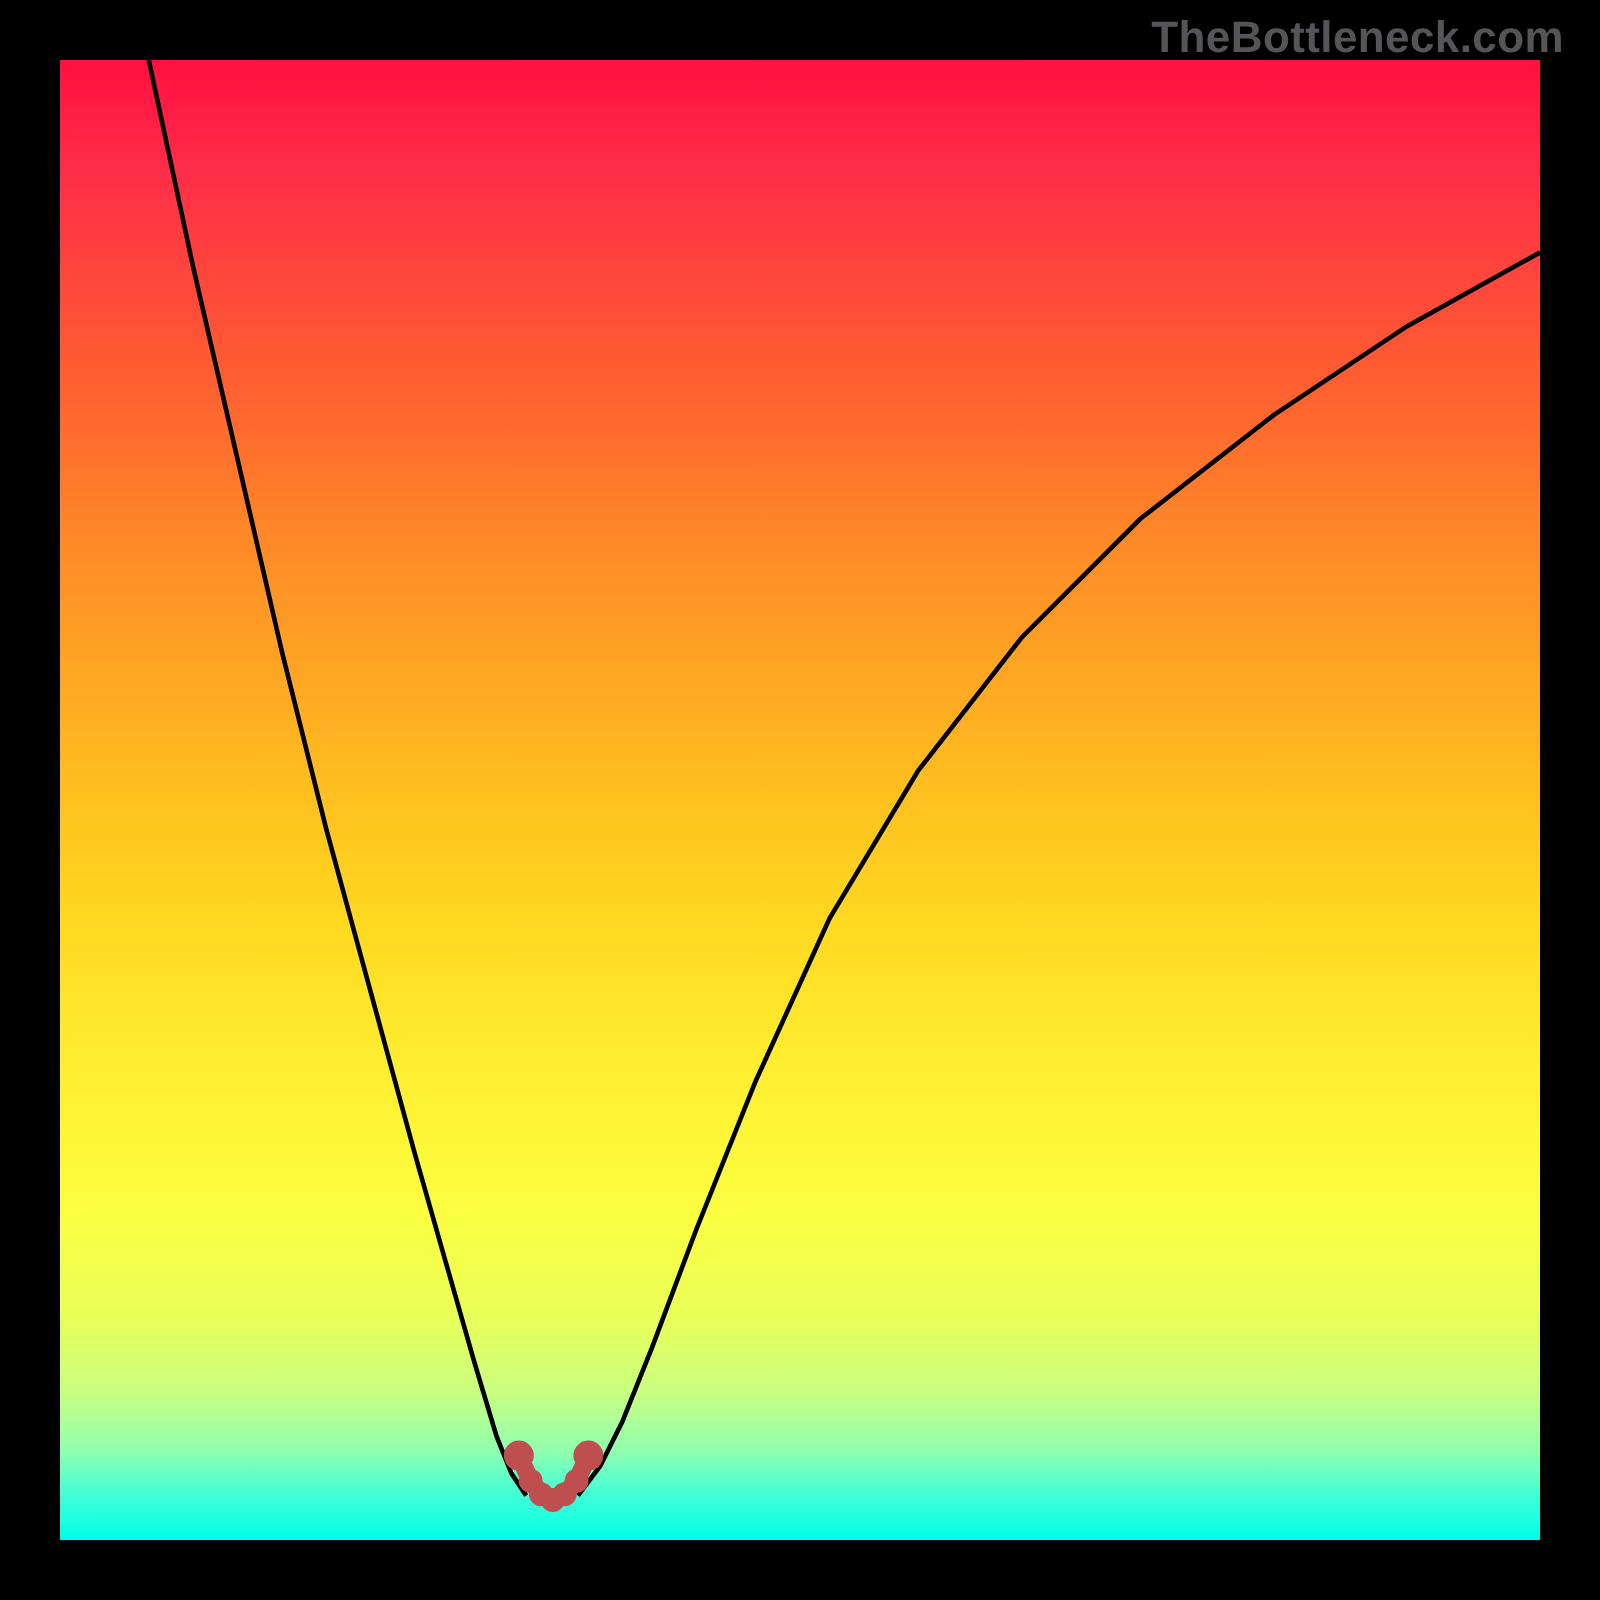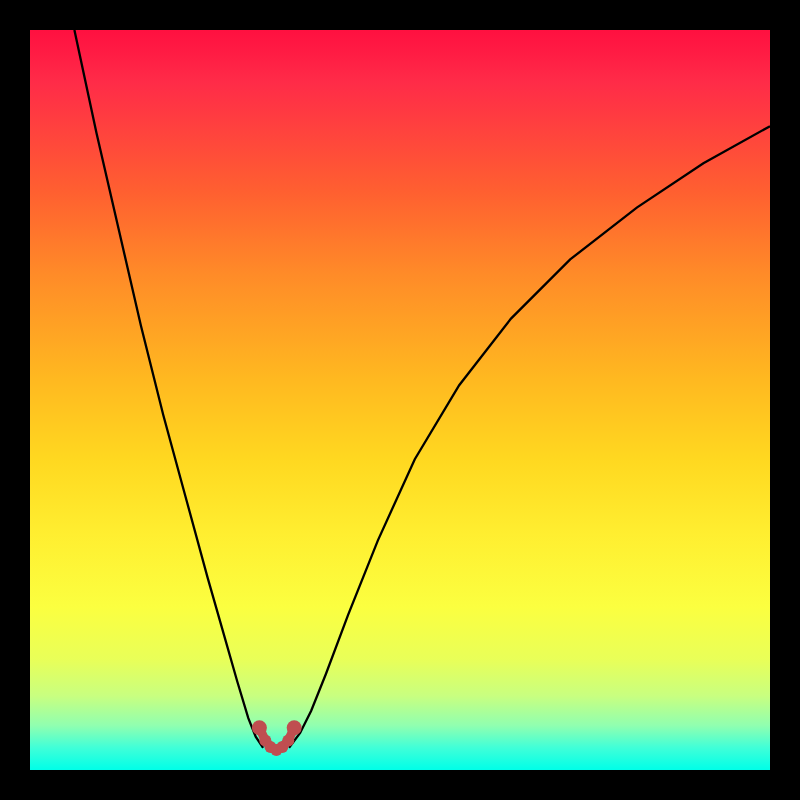"TheBottleneck.com" div.attribution { html: none -> <div>TheBottleneck.com</div> }
